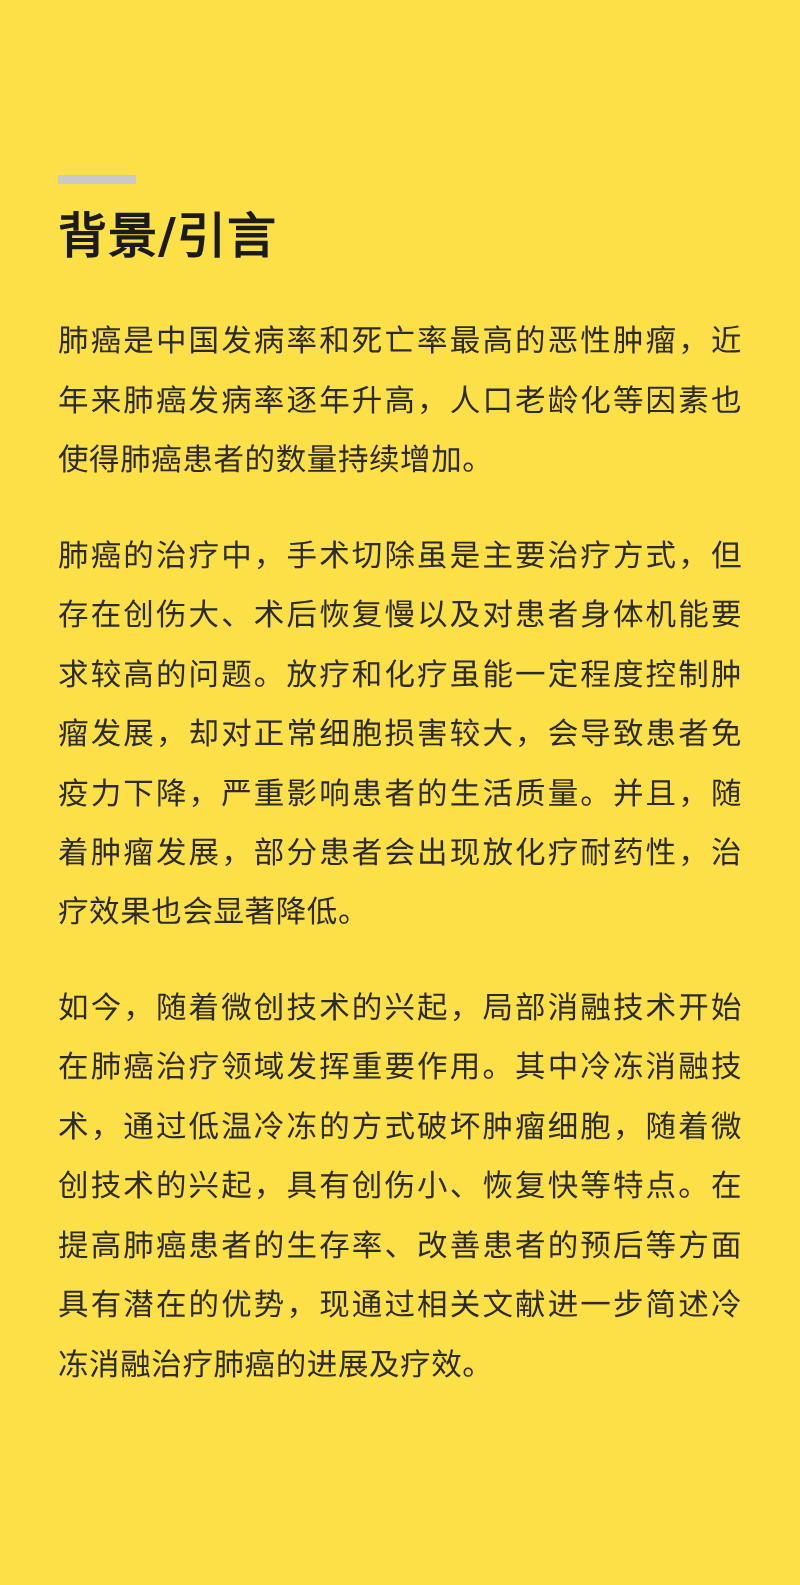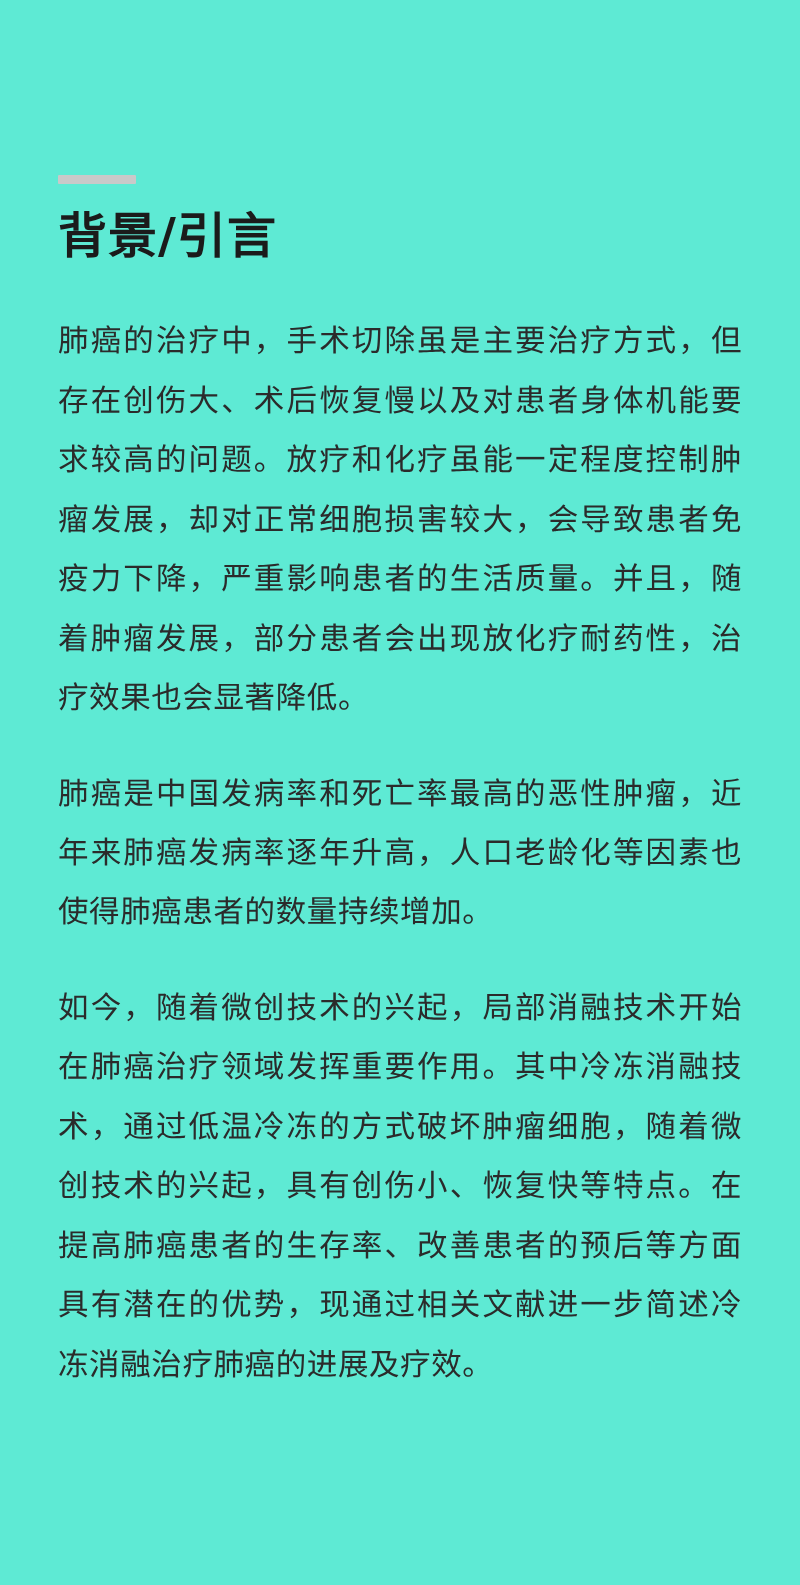"背景/引言" .page { background: #5eead4 -> #fde047 }
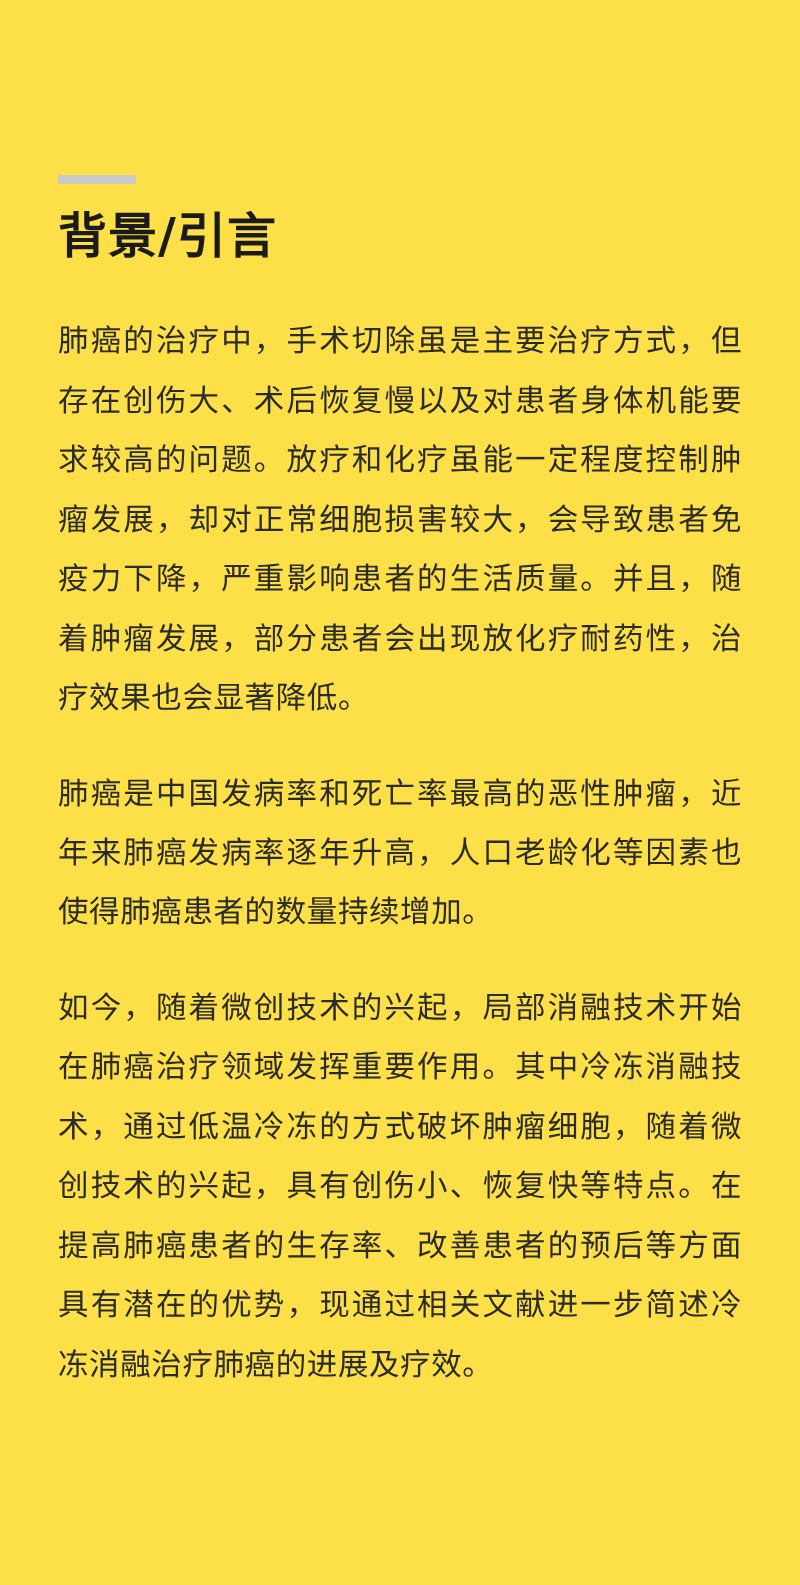"肺癌的治疗中，手术切除虽是主要治疗方式，但存在创伤大、术后恢复慢以及对患者身体机" p { order: before "肺癌是中国发病率和死亡率最高的恶性肿瘤，近年来肺癌发病率逐年升高，人口老龄化等因" -> after "肺癌是中国发病率和死亡率最高的恶性肿瘤，近年来肺癌发病率逐年升高，人口老龄化等因" }
